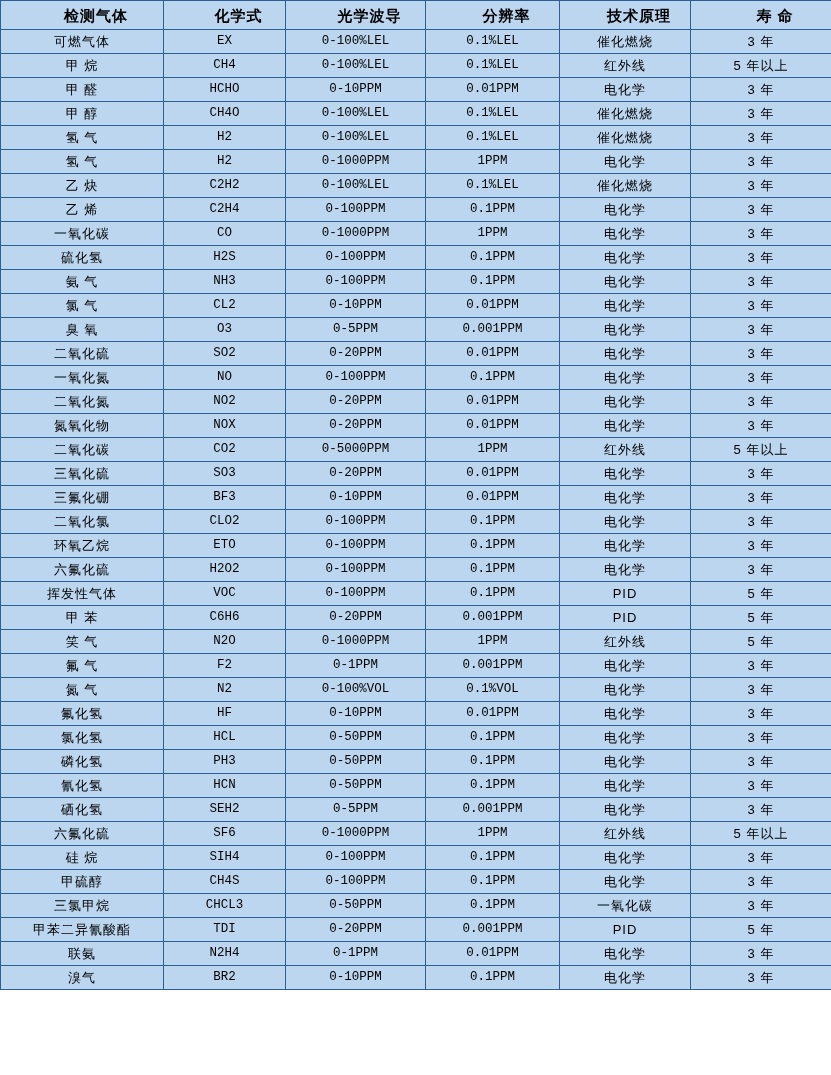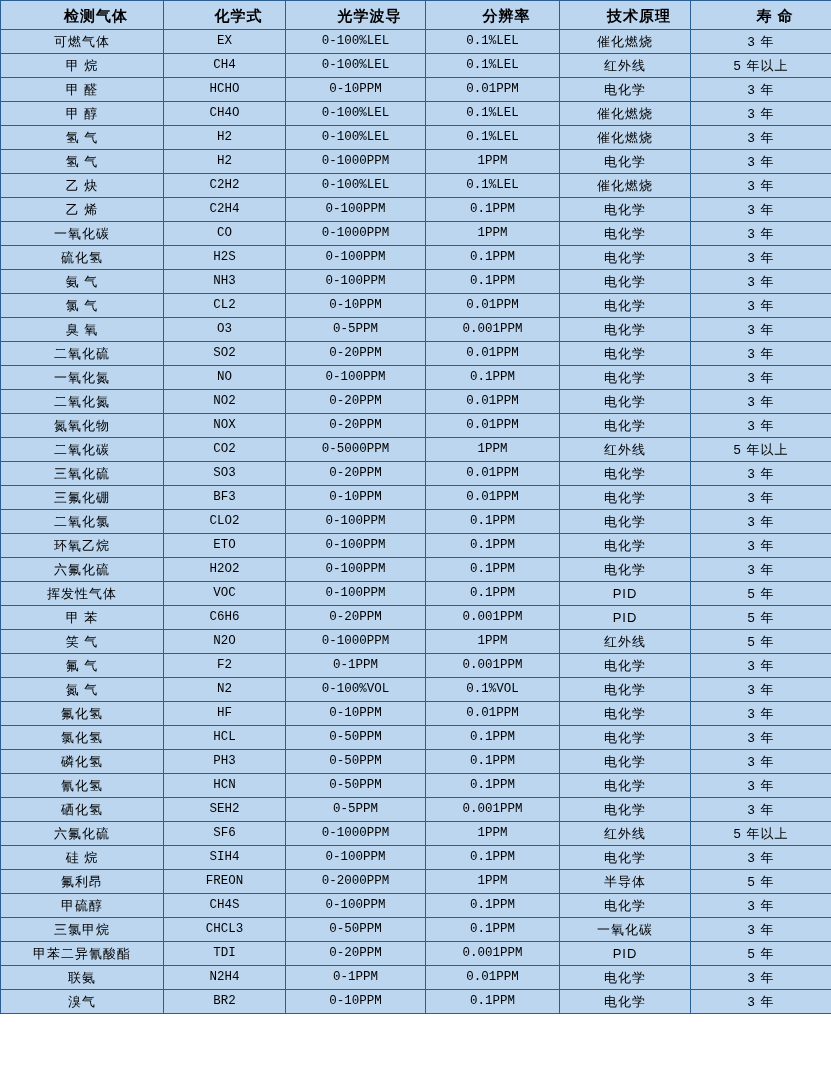"氟利昂" tr { html: <tr> <td>氟利昂</td> <td>FREON</td> <td>0-2000PPM</td> <td>1PPM</td> <td>半导体</td> <td>5 年</td> </tr> -> none }
